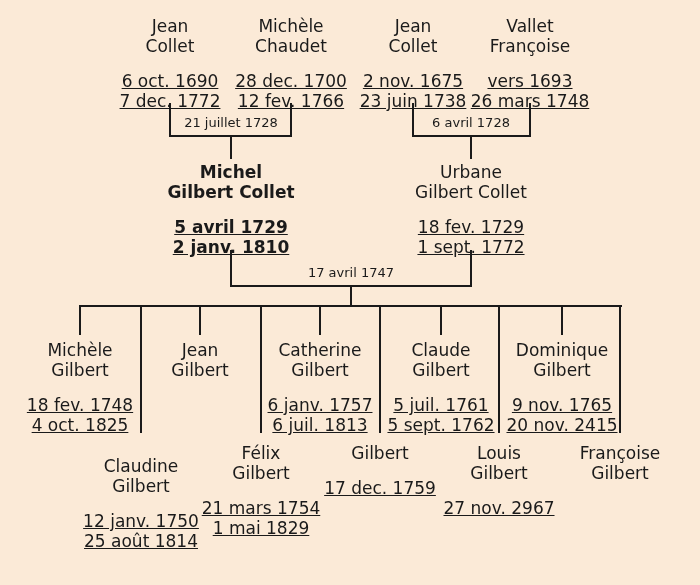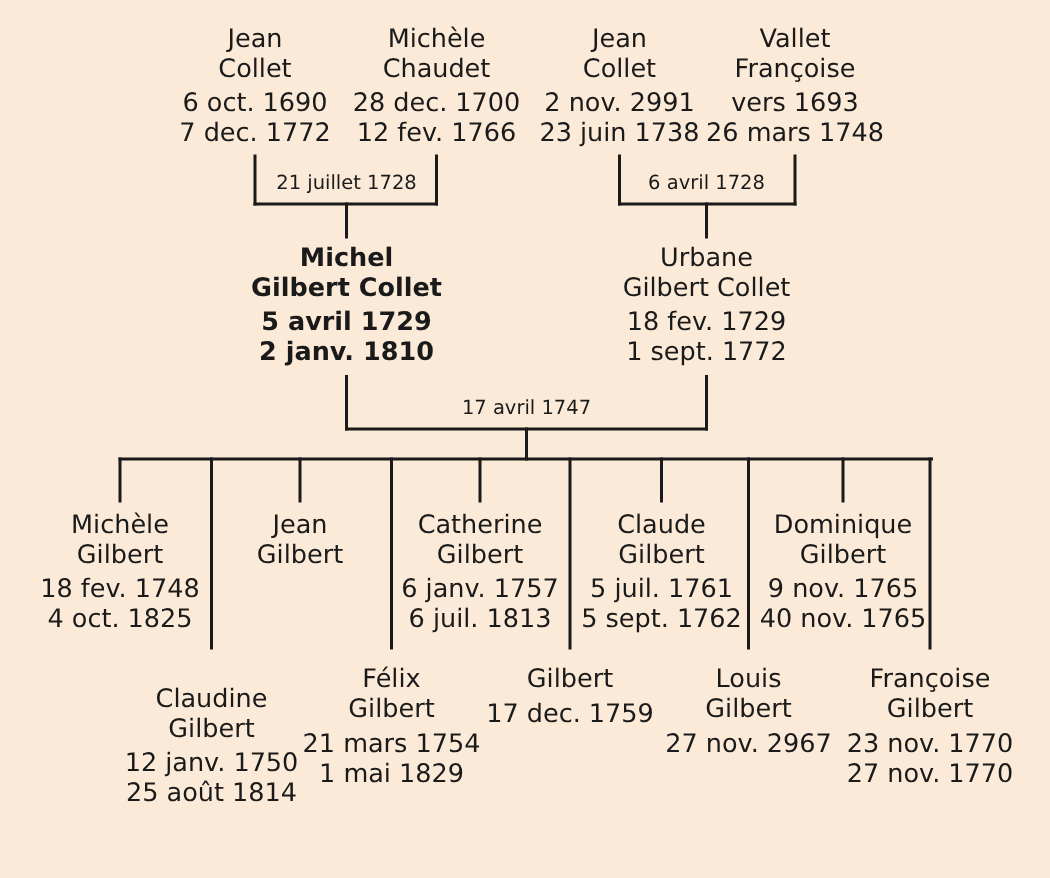"6 oct. 1690" .person .pdates { margin-top: 3px -> 15px; text-decoration: none -> underline }
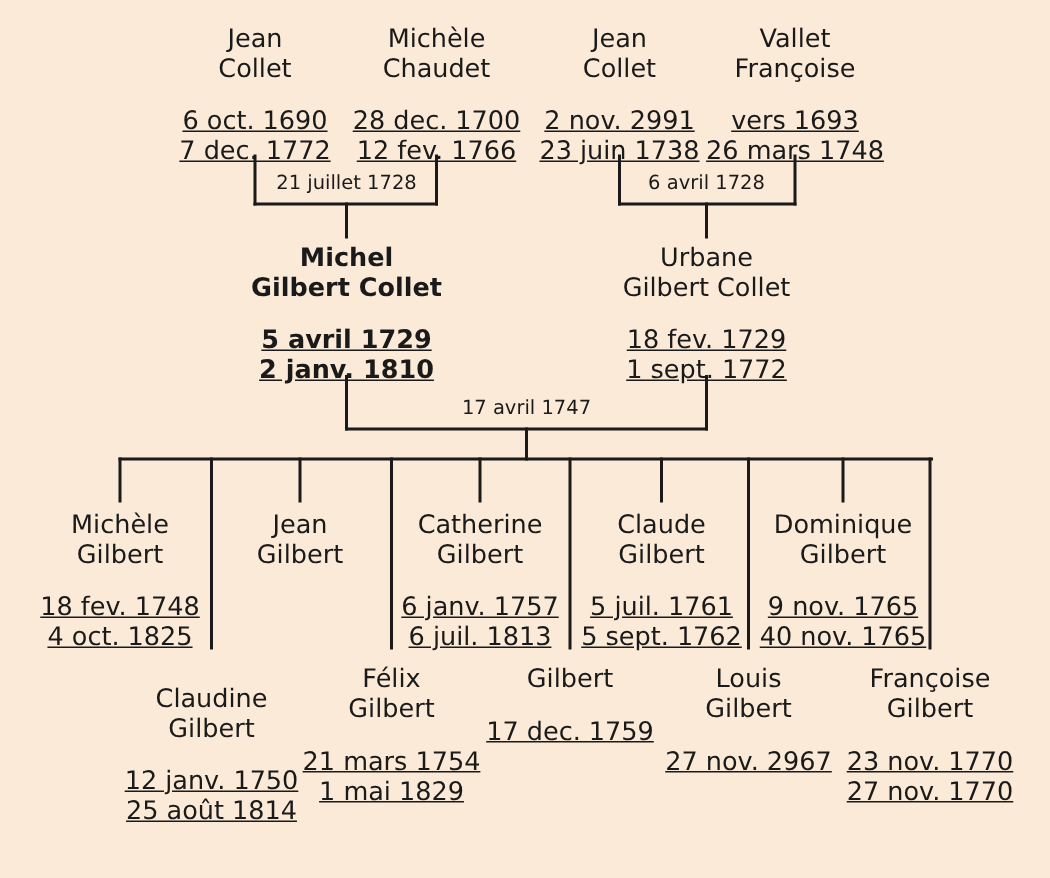"2 nov. 2991" div { text: 2991 -> 1675 }
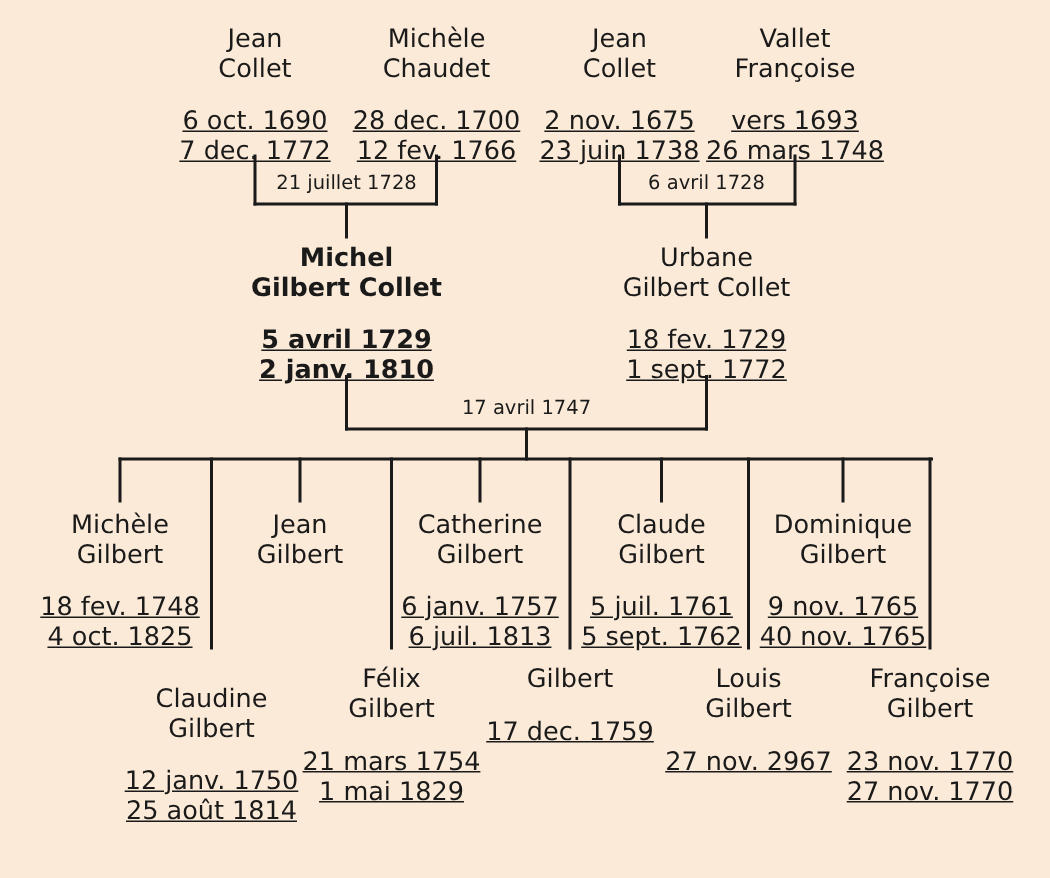"40 nov. 1765" div { text: 40 nov. 1765 -> 20 nov. 2415 }
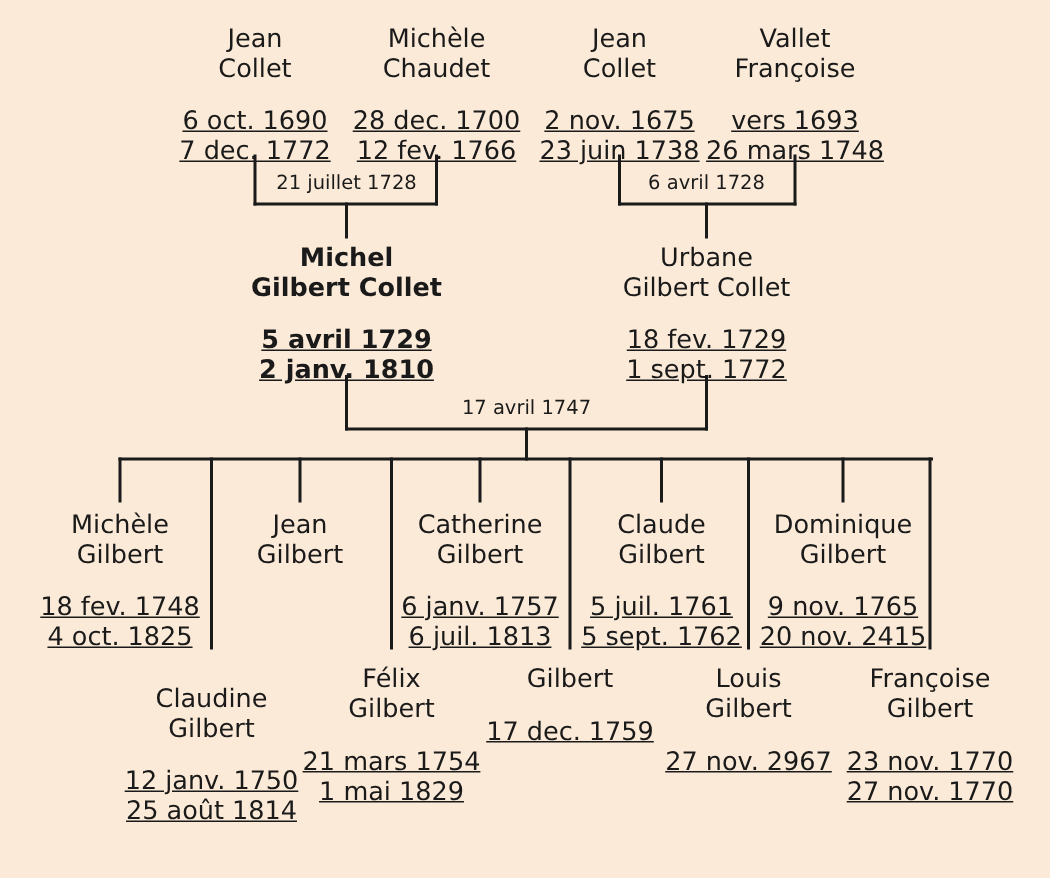"23 nov. 1770" div.pdates { html: <div> <div>23 nov. 1770</div> <div>27 nov. 1770</div> </div> -> none }
